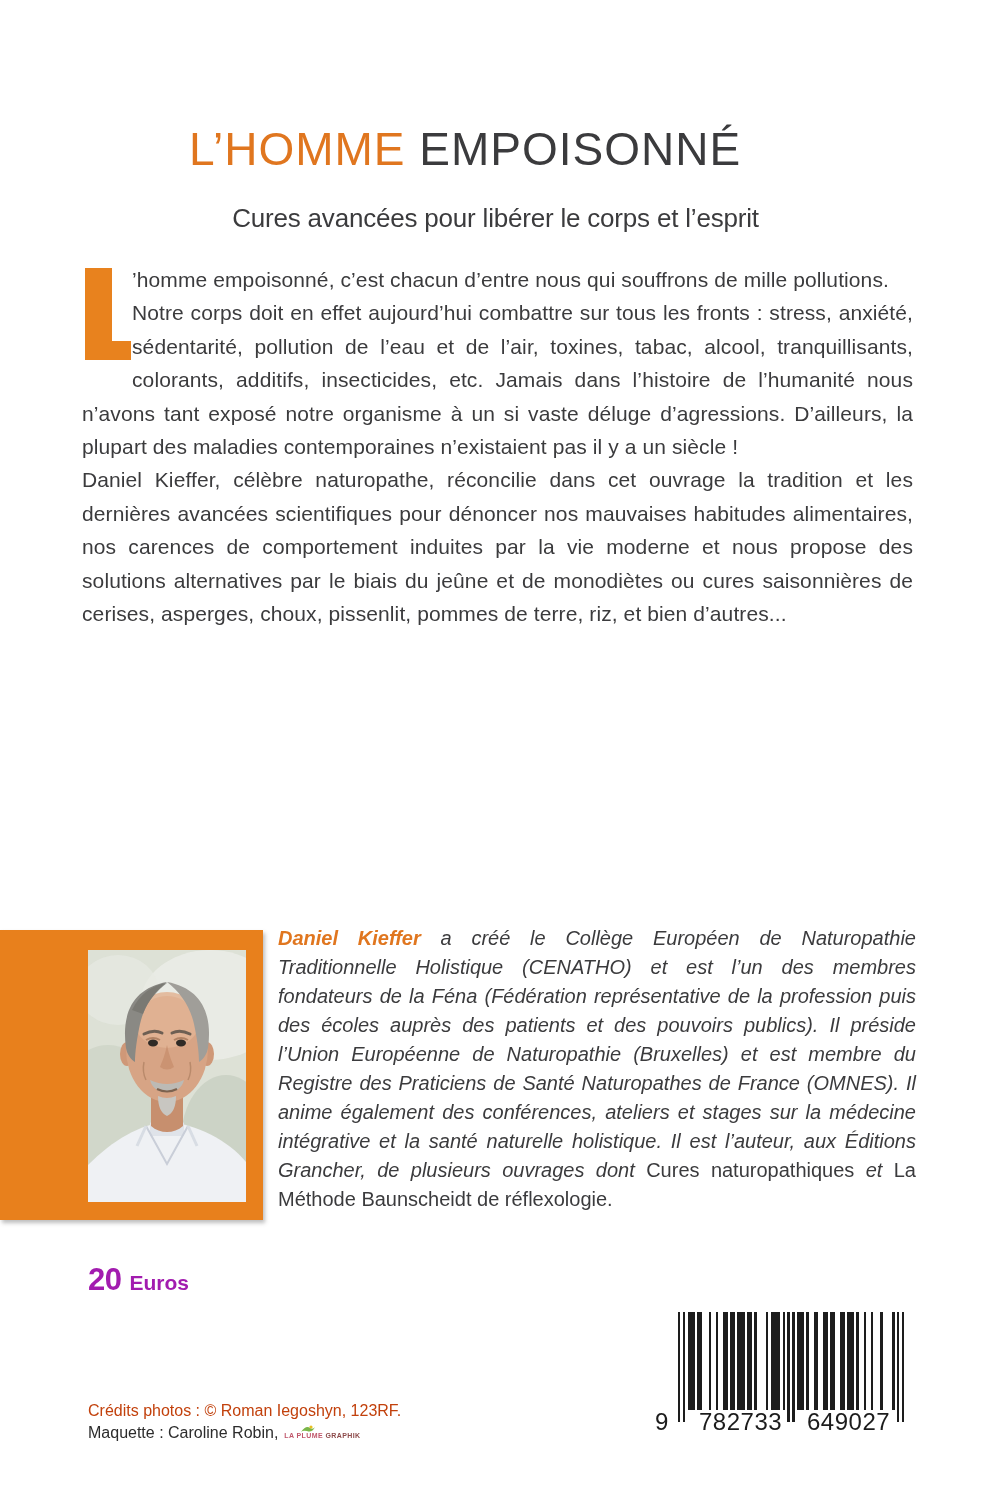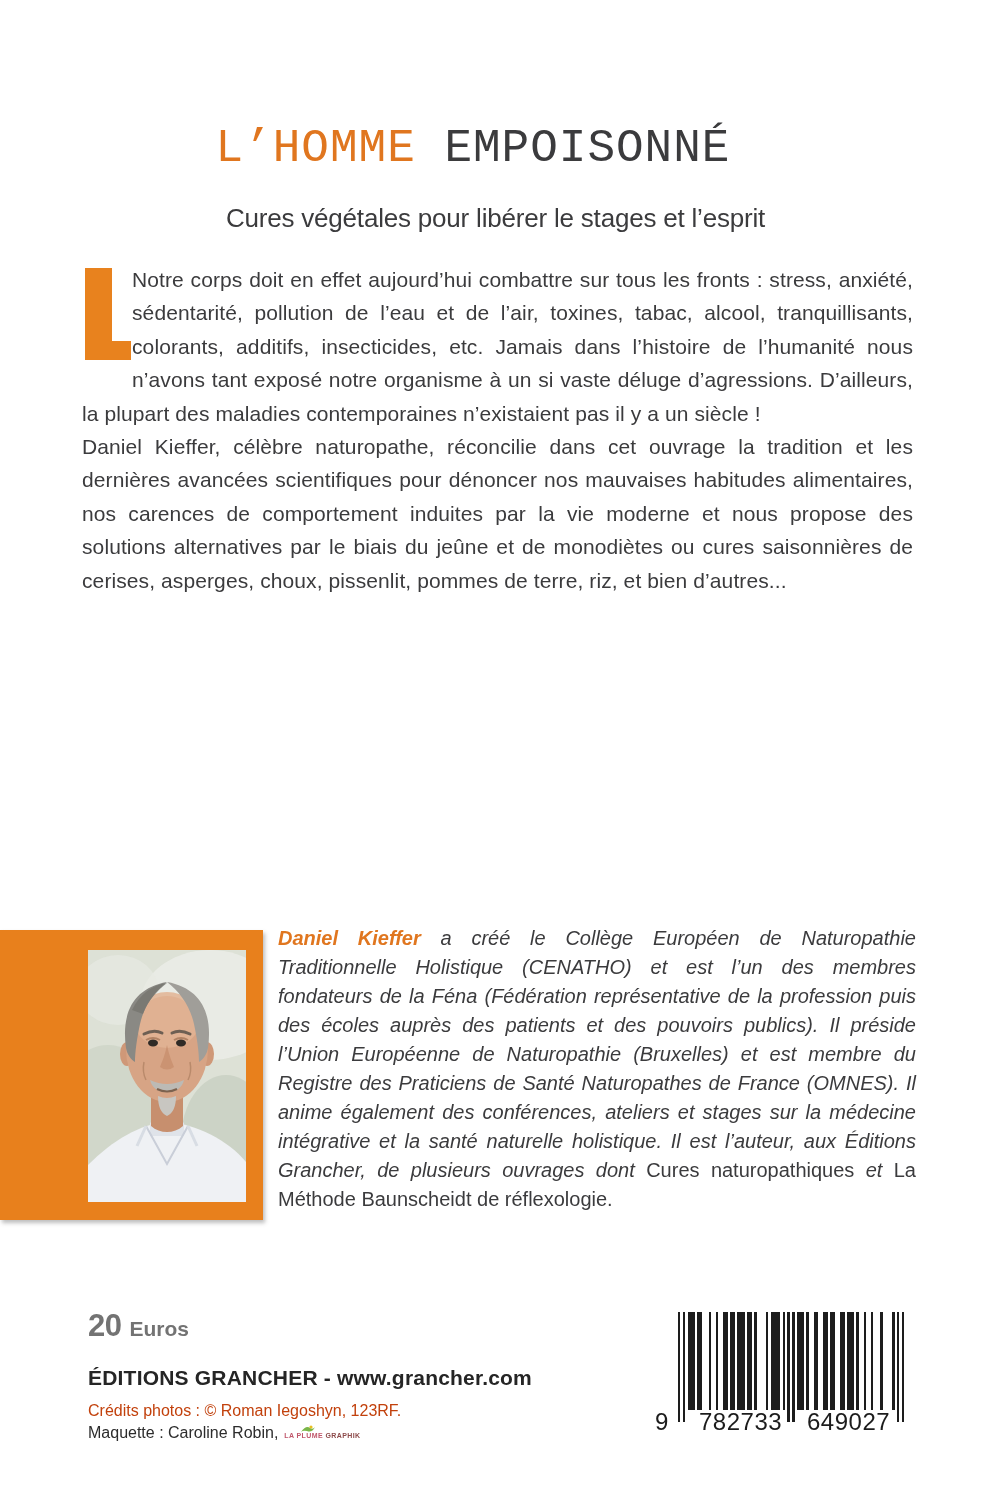"L’HOMME EMPOISONNÉ" .title { font-family: Liberation Mono, monospace -> none; left: 16px -> 8px }
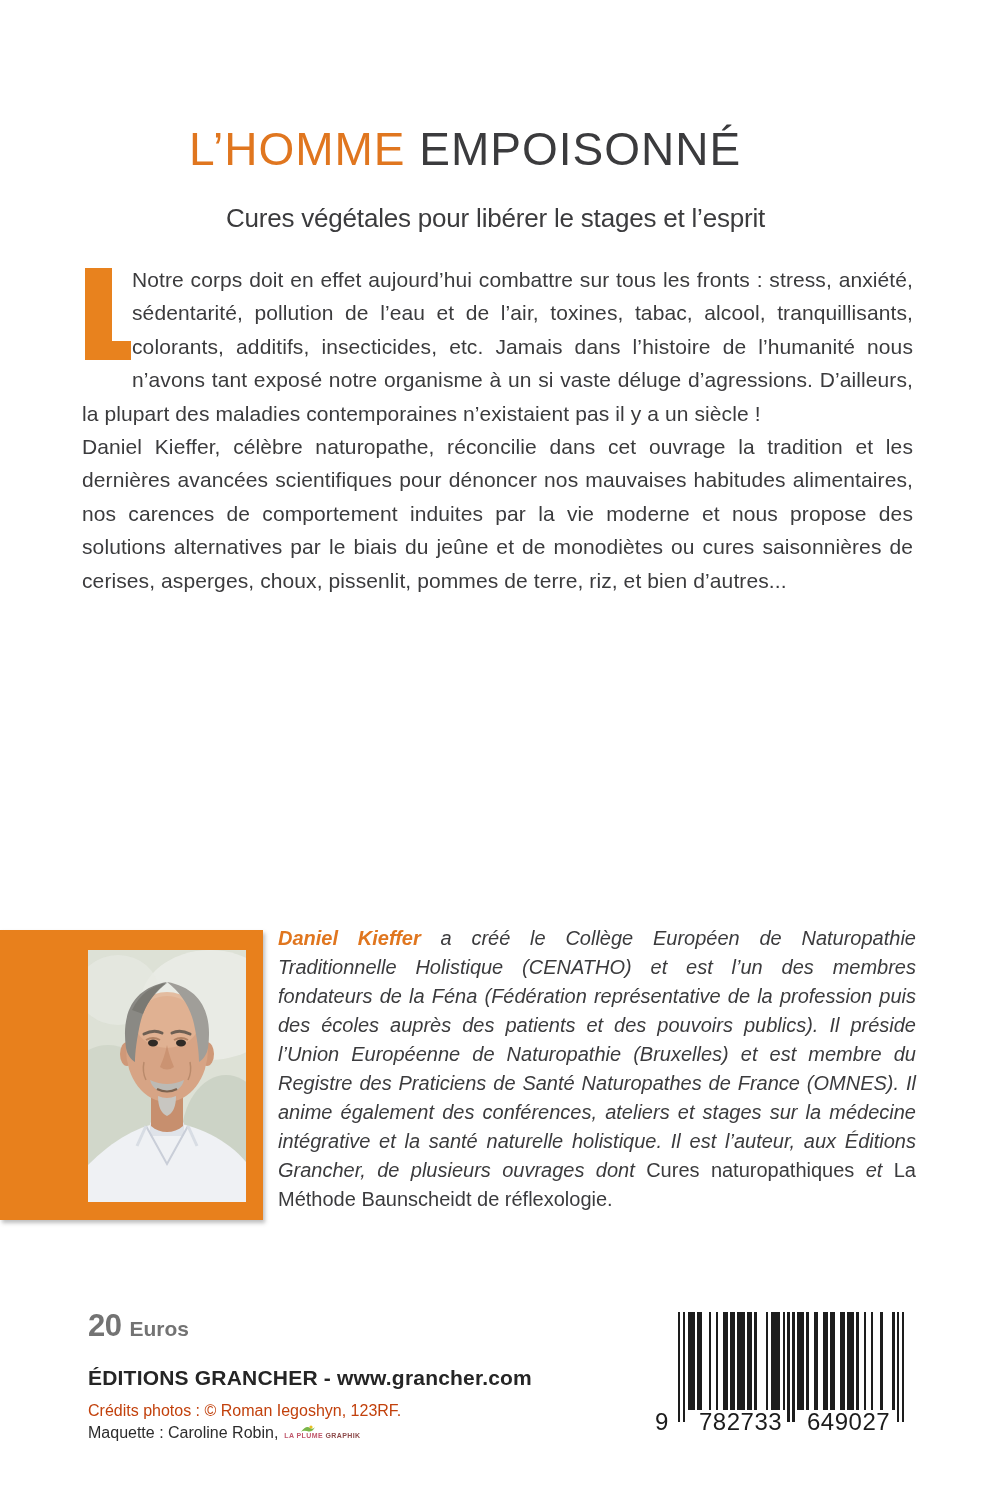"Cures végétales pour libérer le" div.subtitle { text: végétales pour libérer le stages -> avancées pour libérer le corps }
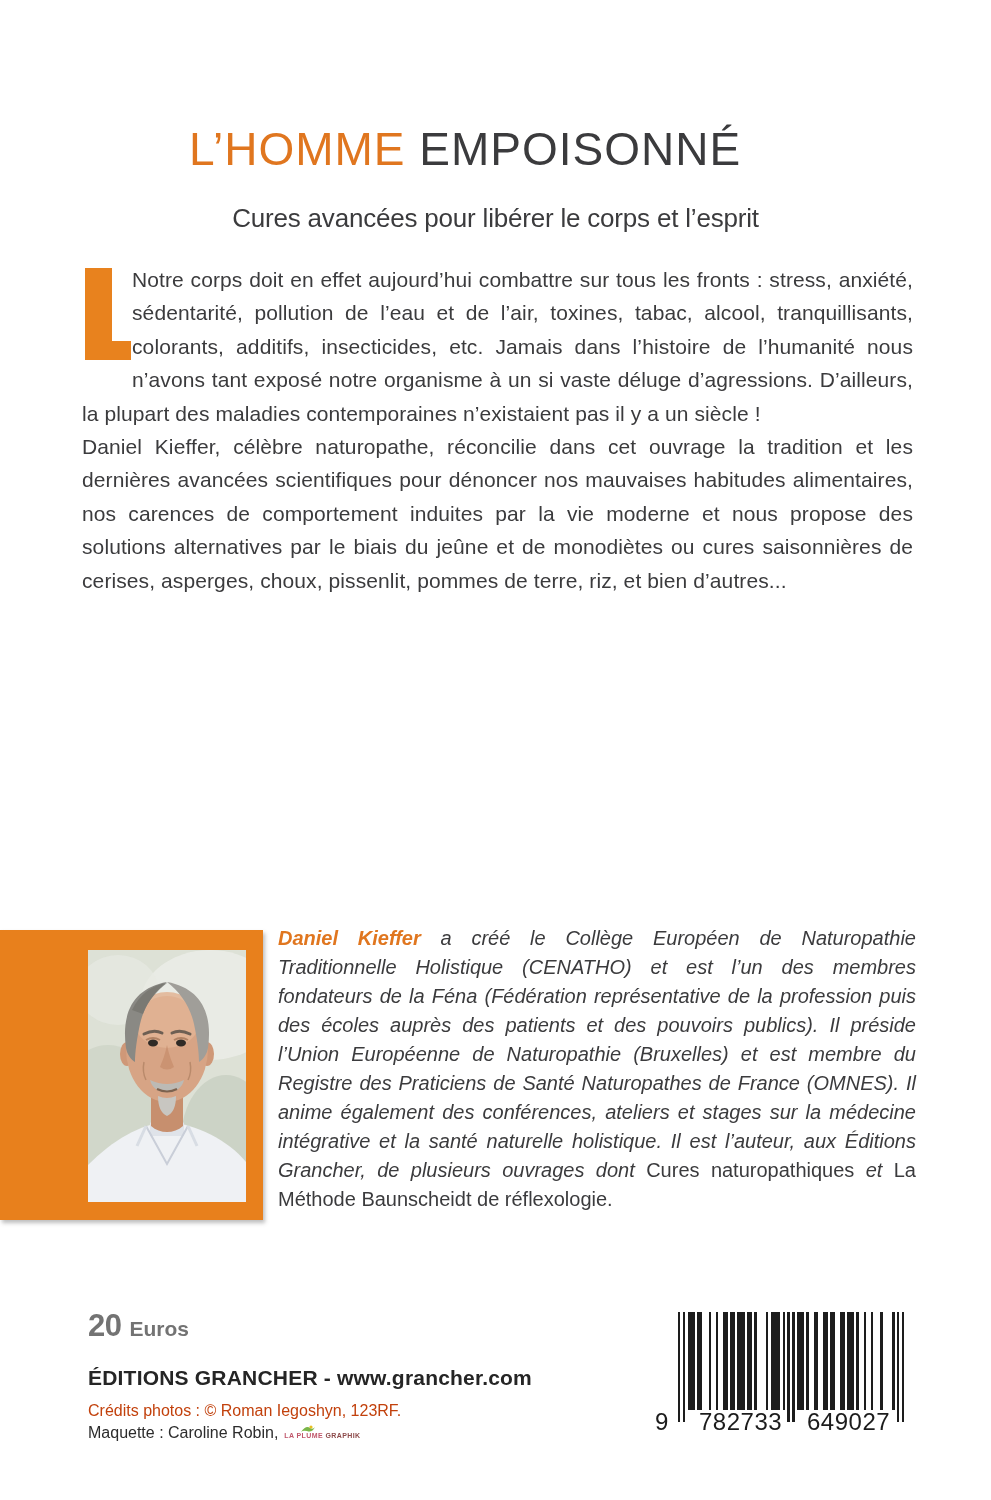"’homme empoisonné, c’est chacun d’entre" p { html: none -> <p>’homme empoisonné, c’est chacun d’entre nous qui souffrons de mille pollutions.</p> }
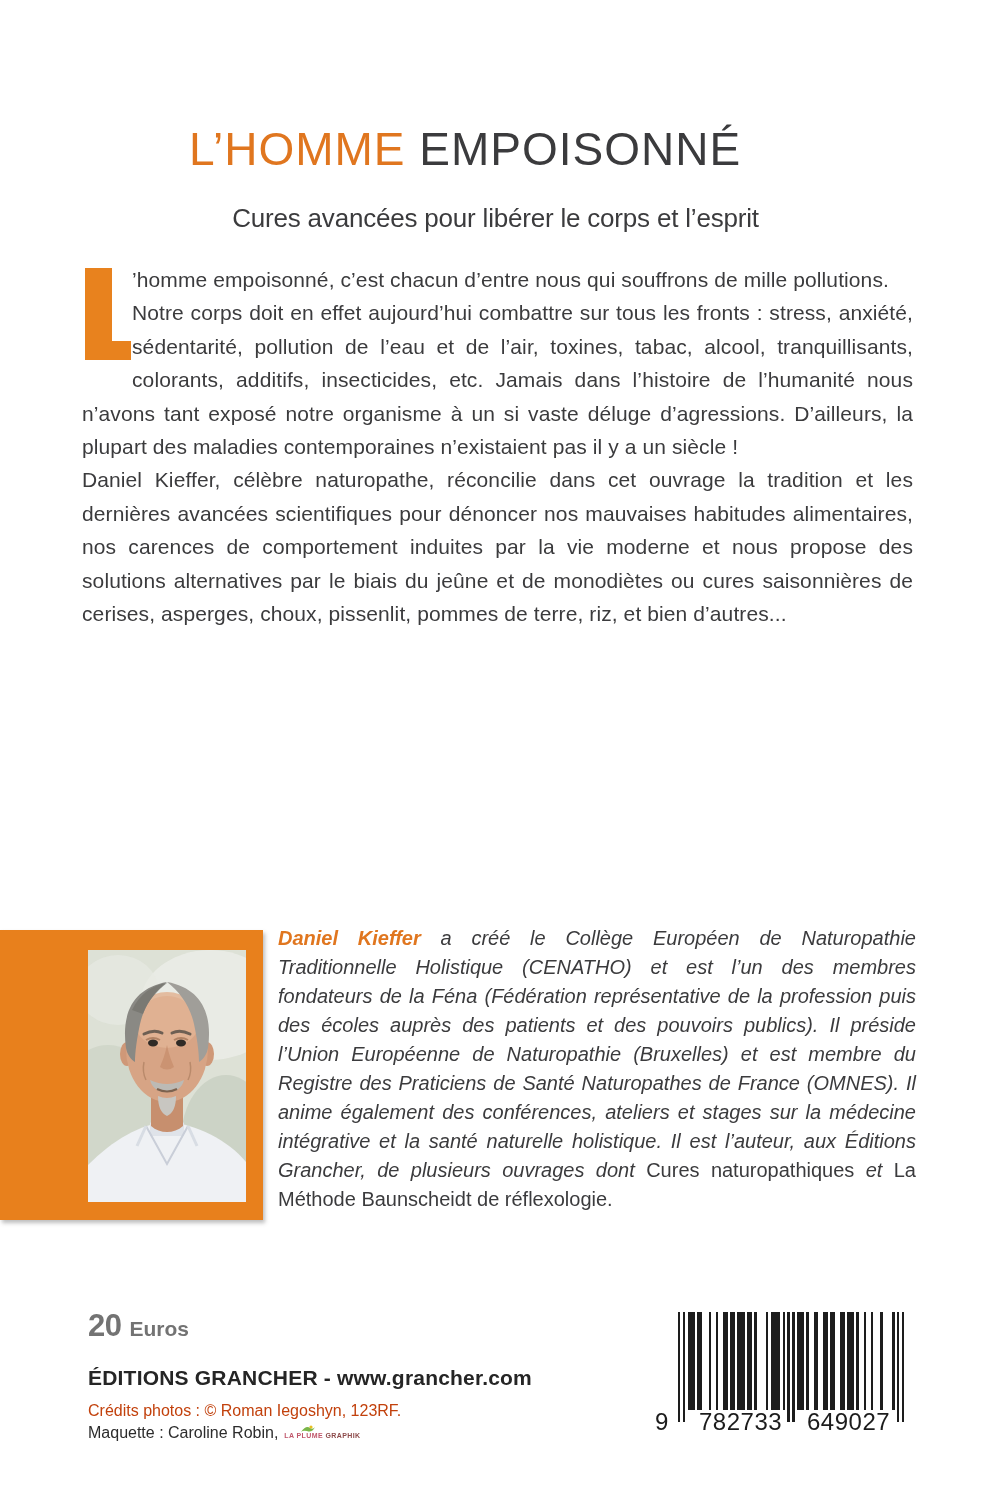"20 Euros" .price { color: #737373 -> #a21caf; top: 1308px -> 1262px }
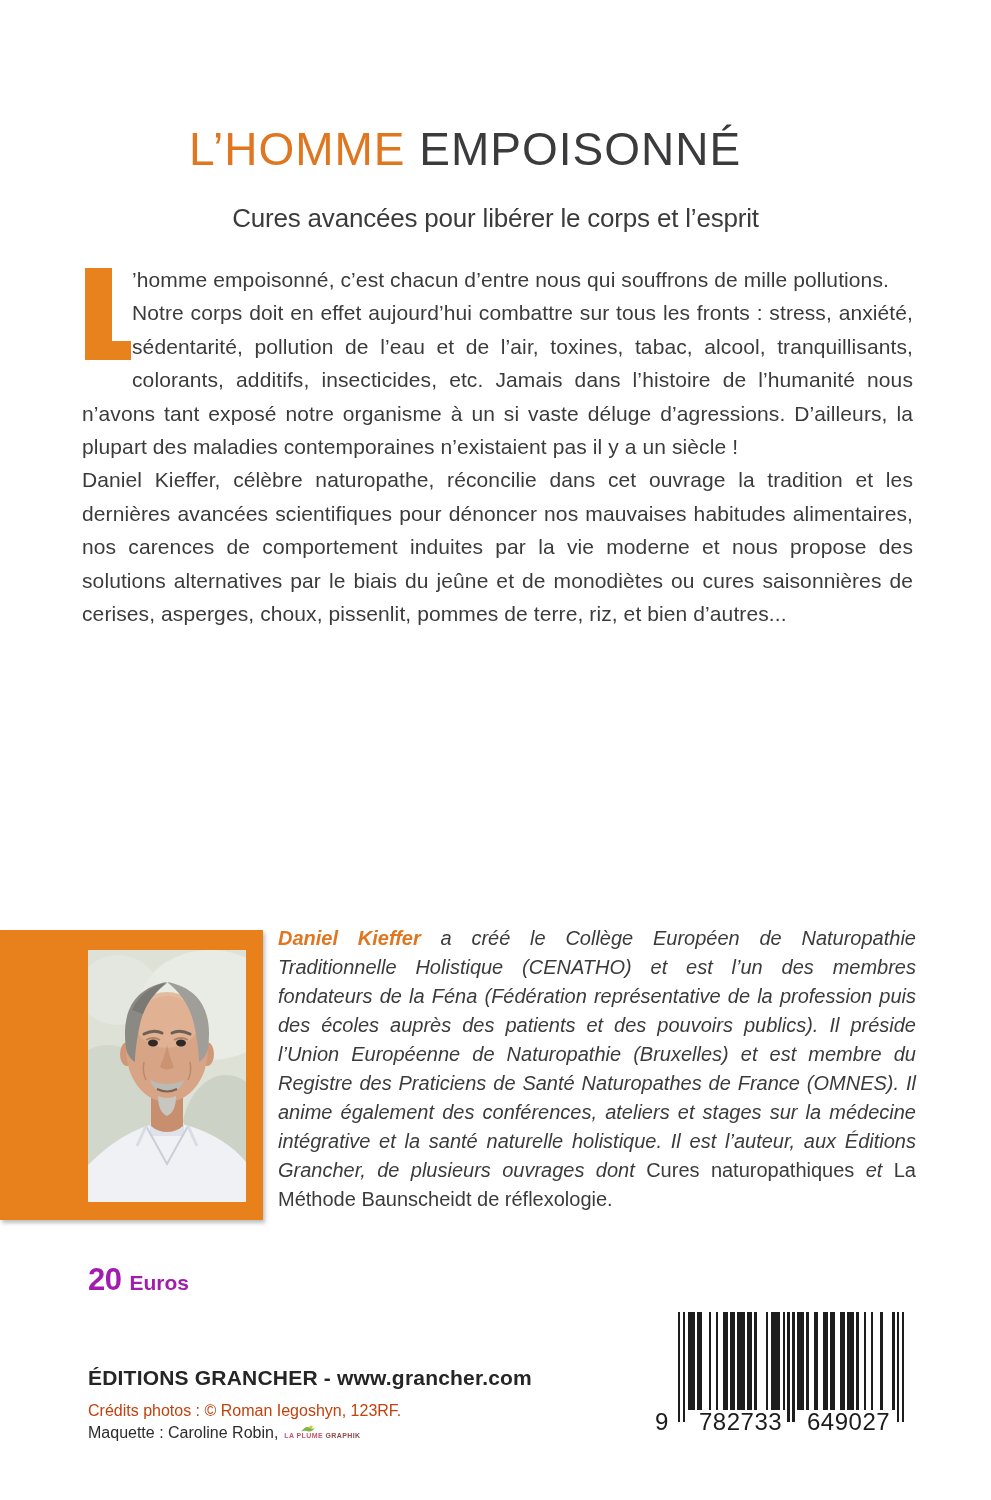"ÉDITIONS GRANCHER - www.grancher.com" div.publisher { html: <div>ÉDITIONS GRANCHER - www.grancher.com</div> -> none }
